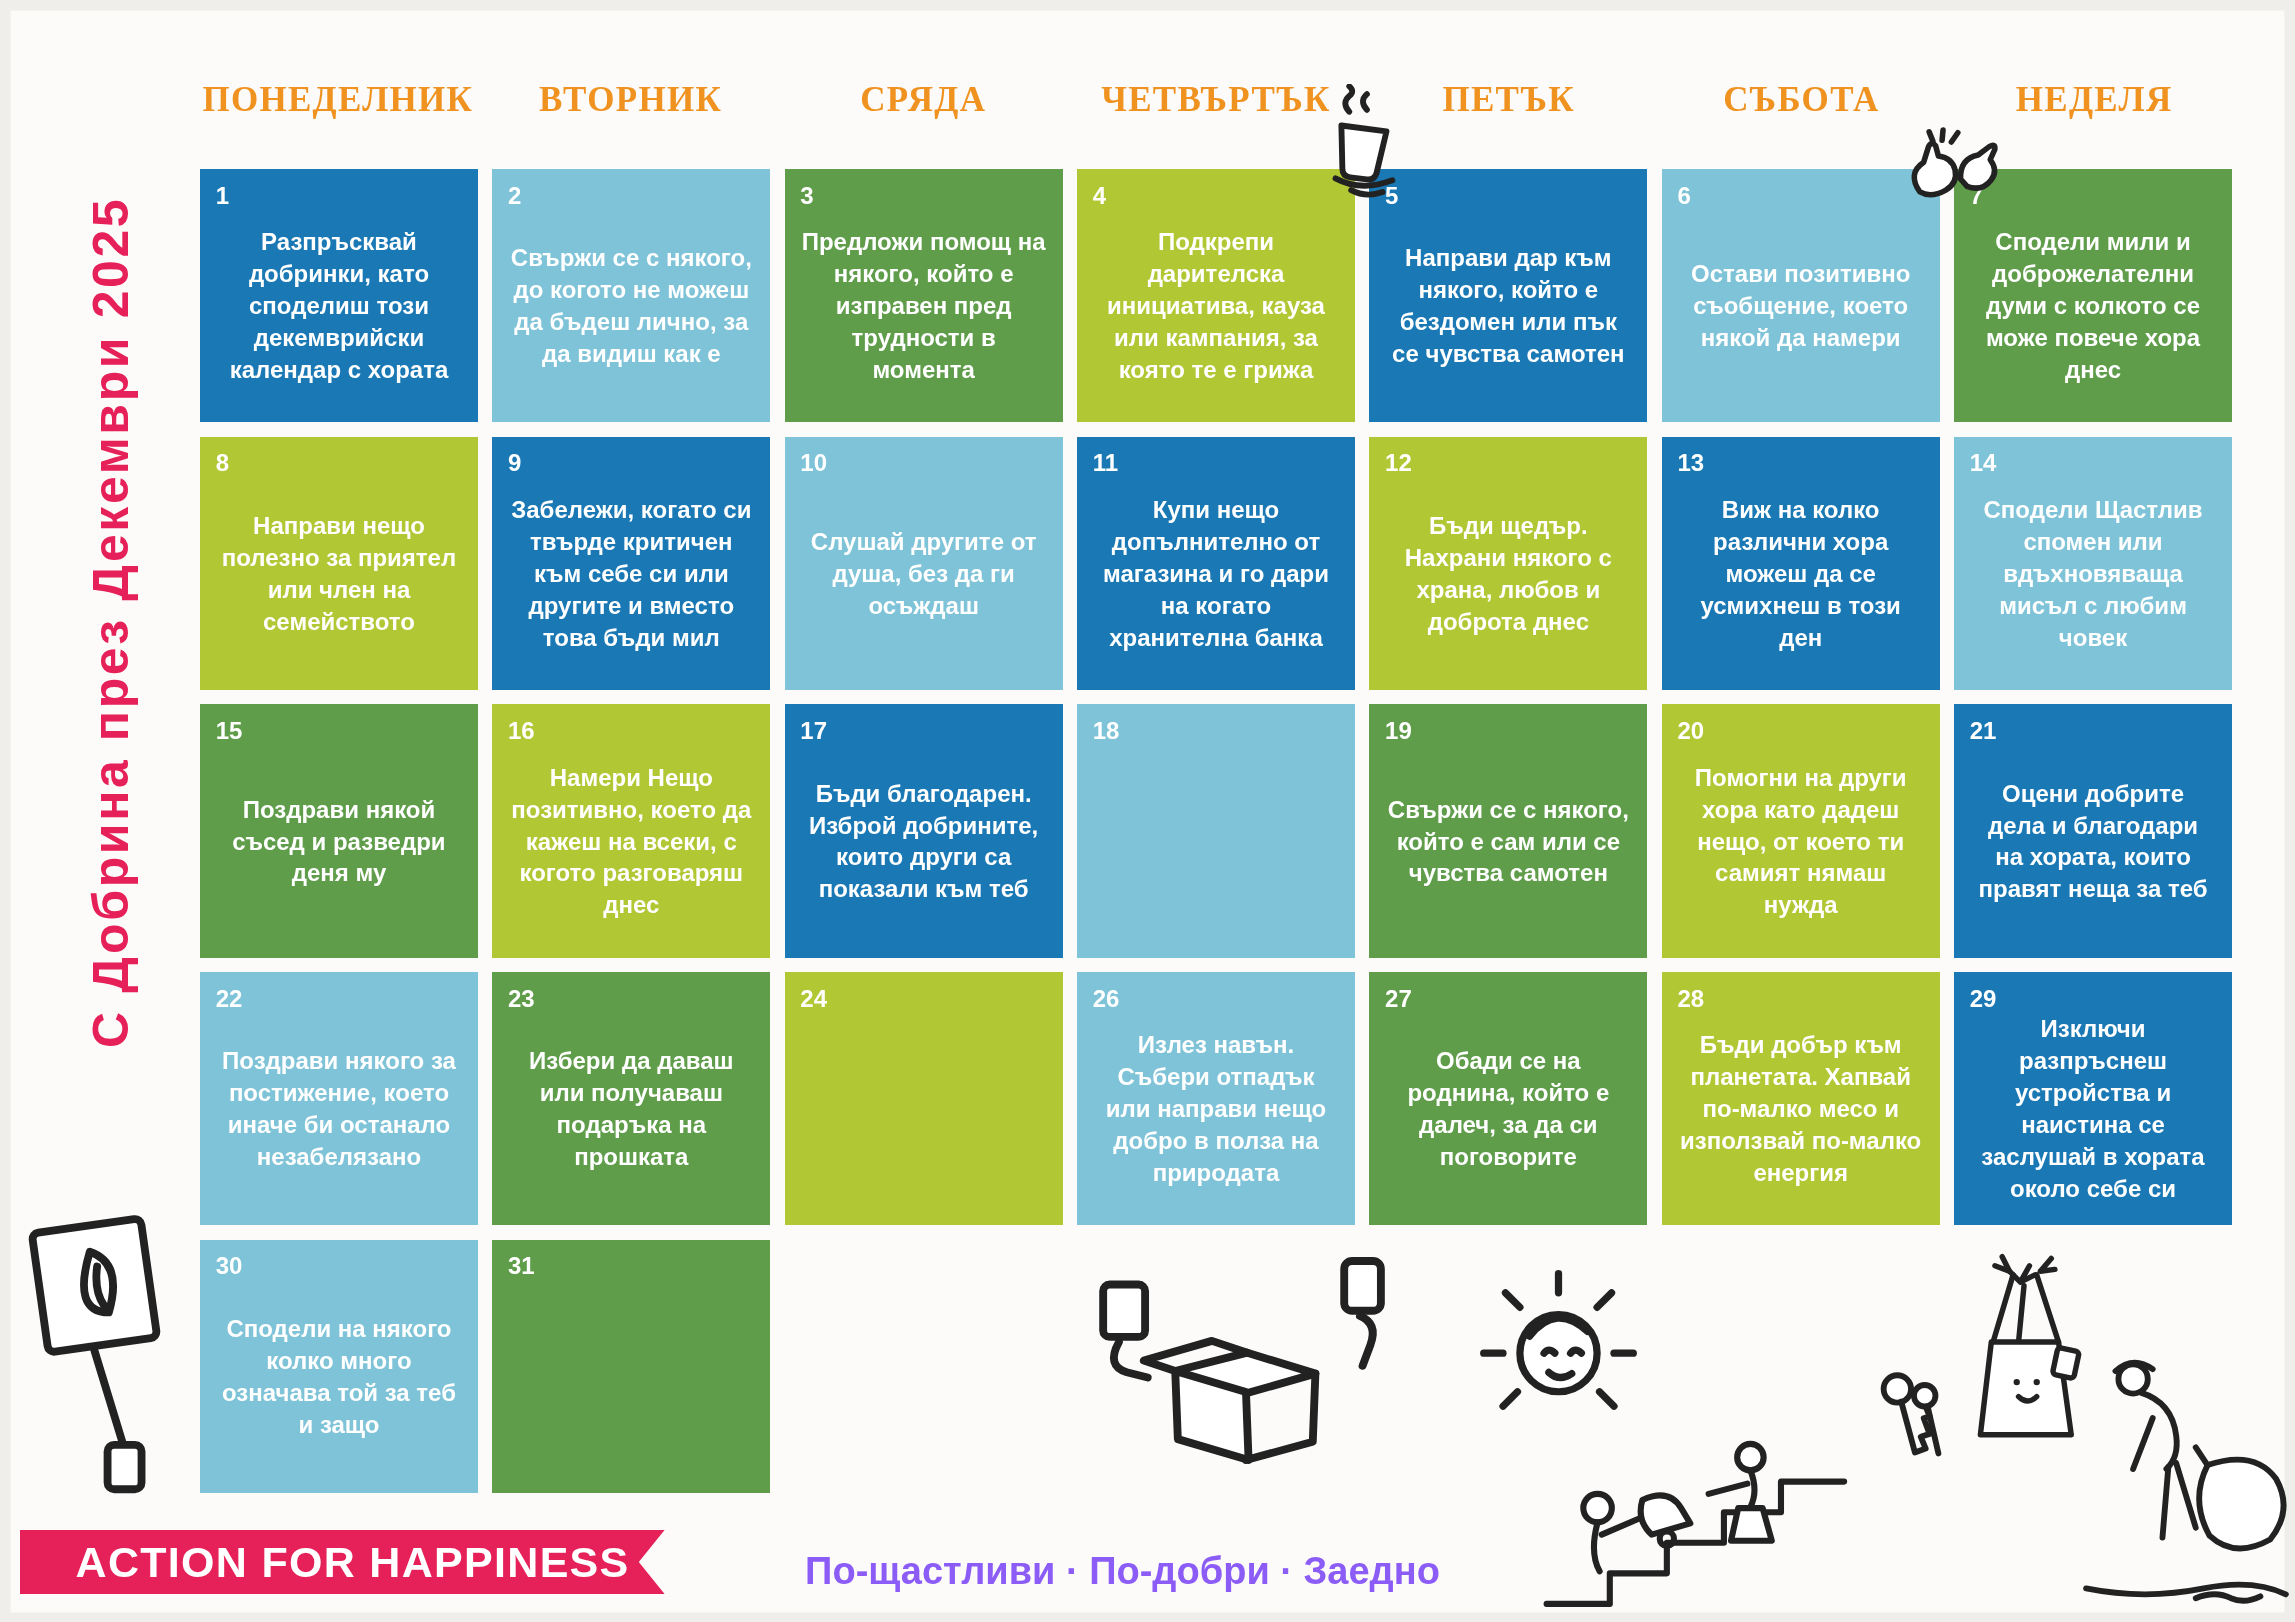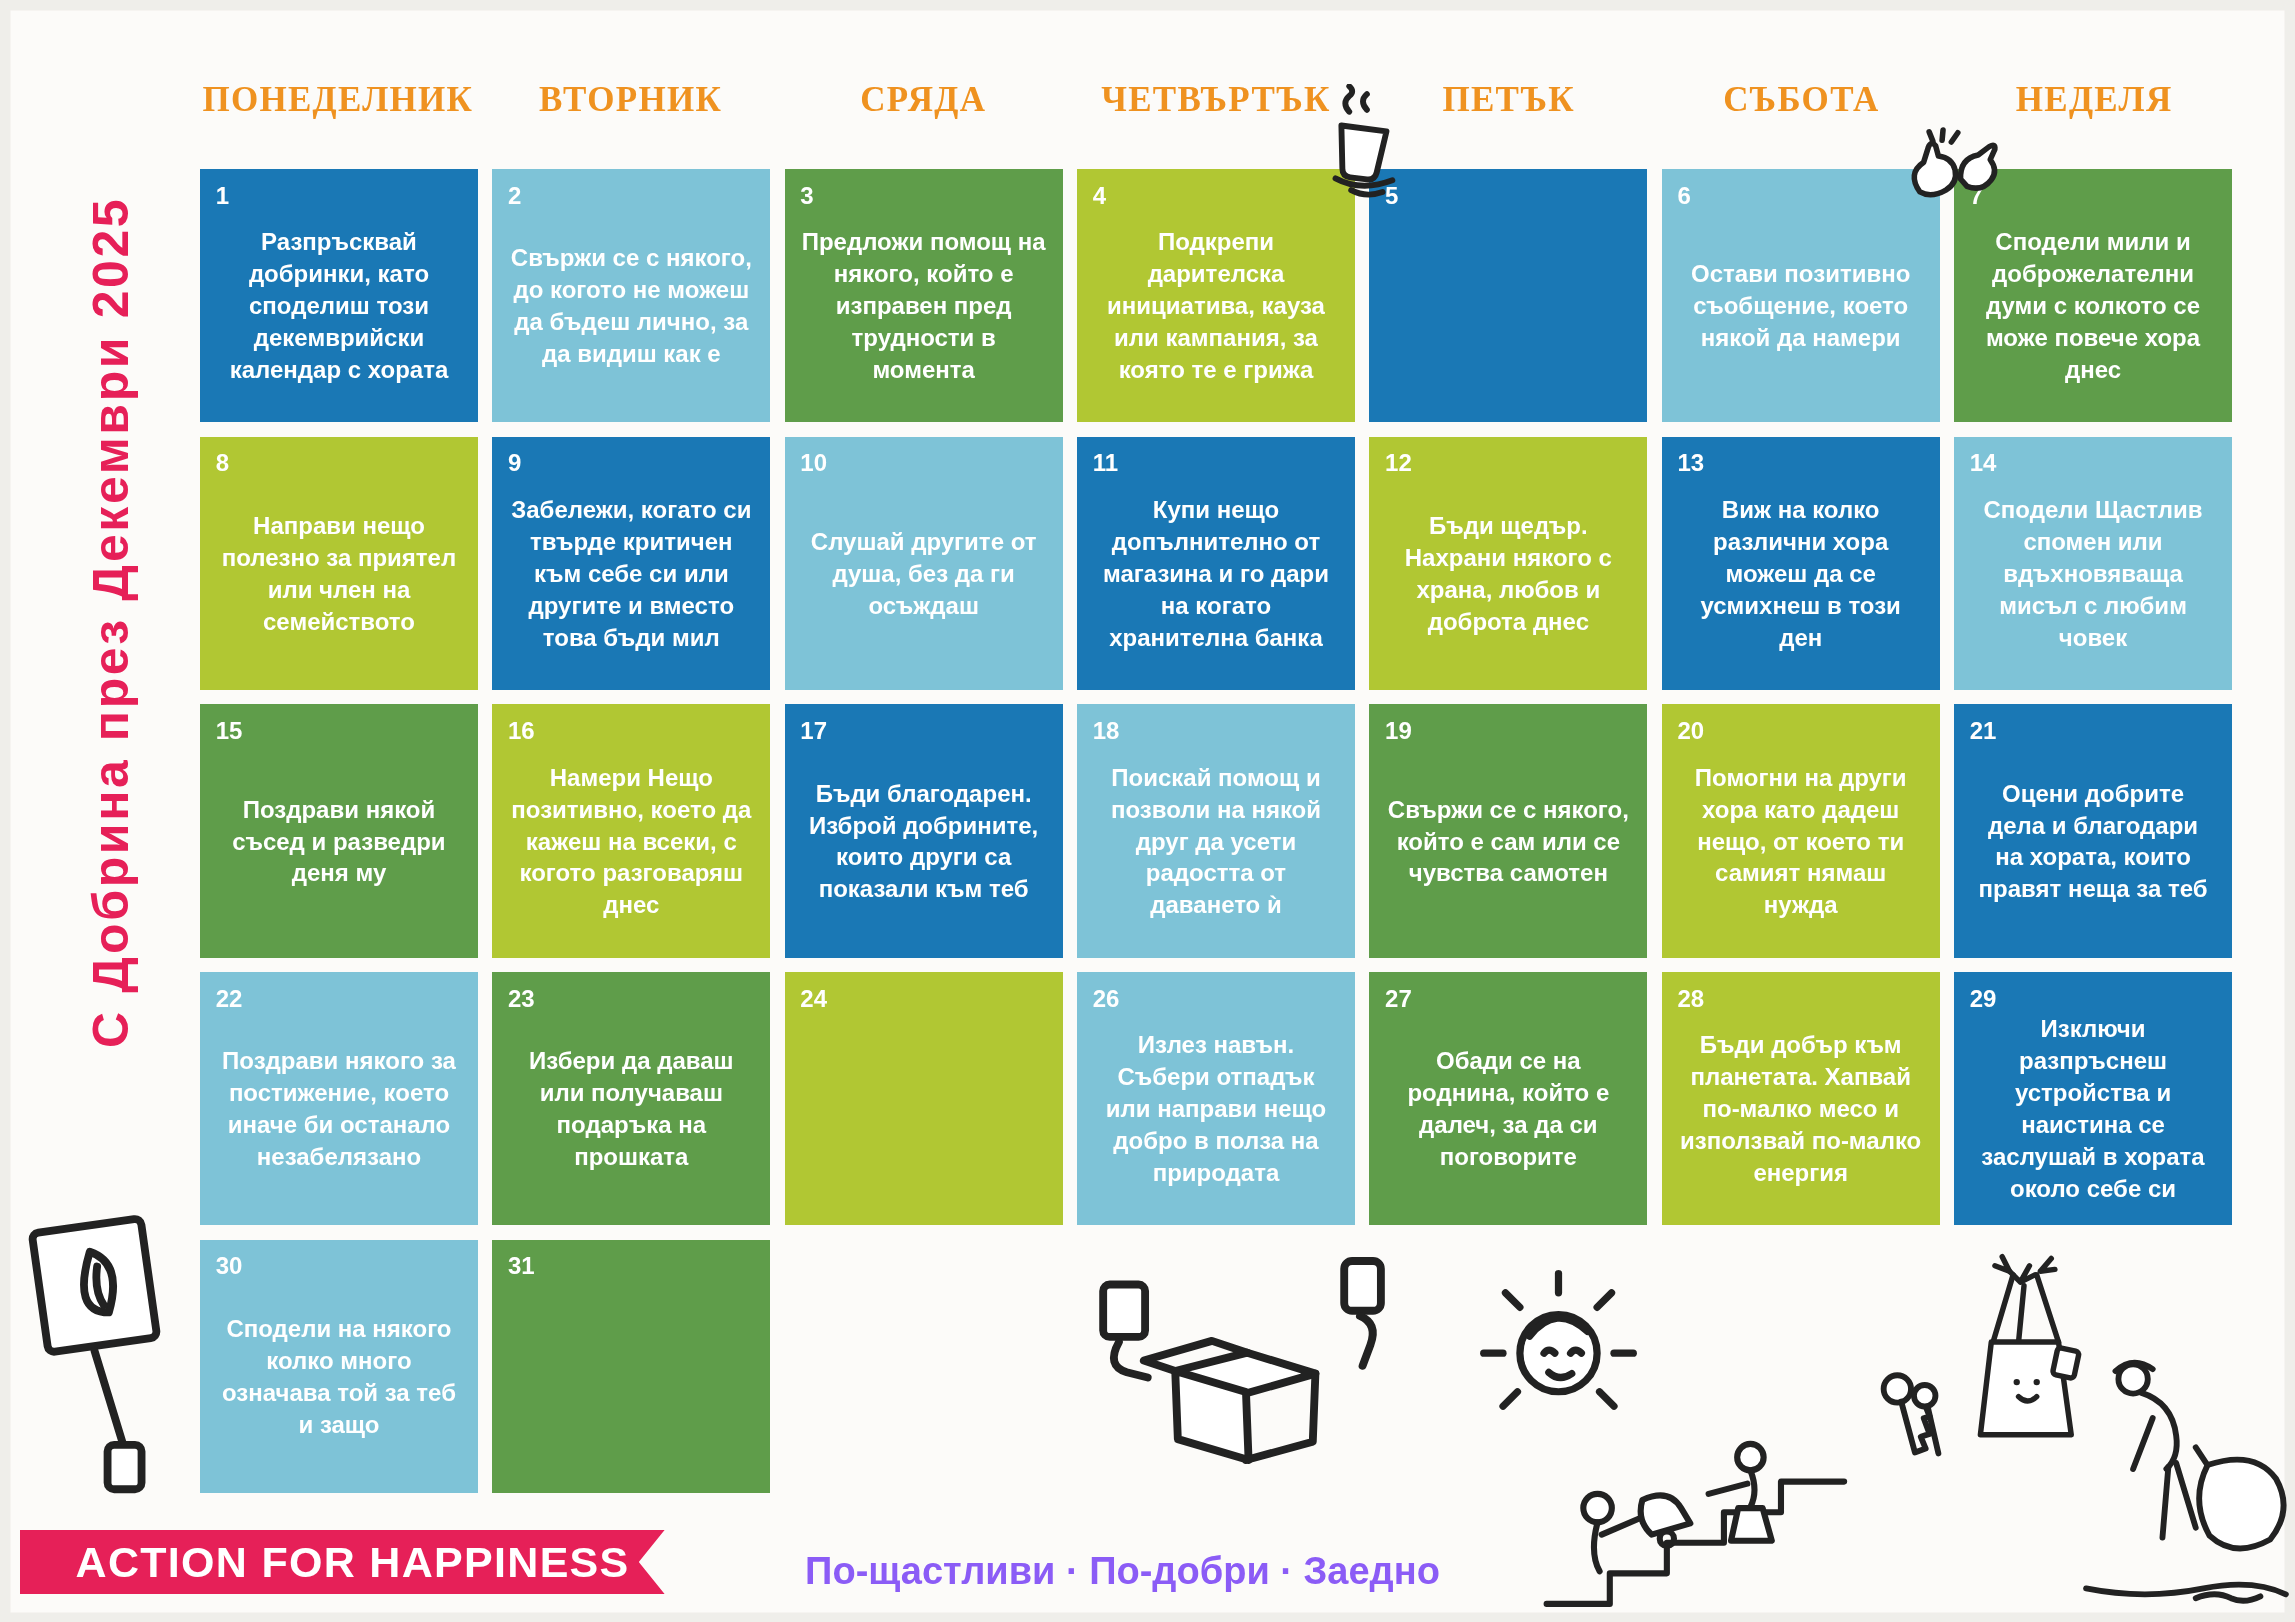"Направи дар към някого, който" span.txt { html: none -> <span>Направи дар към някого, който е бездомен или пък се чувства самотен</span> }
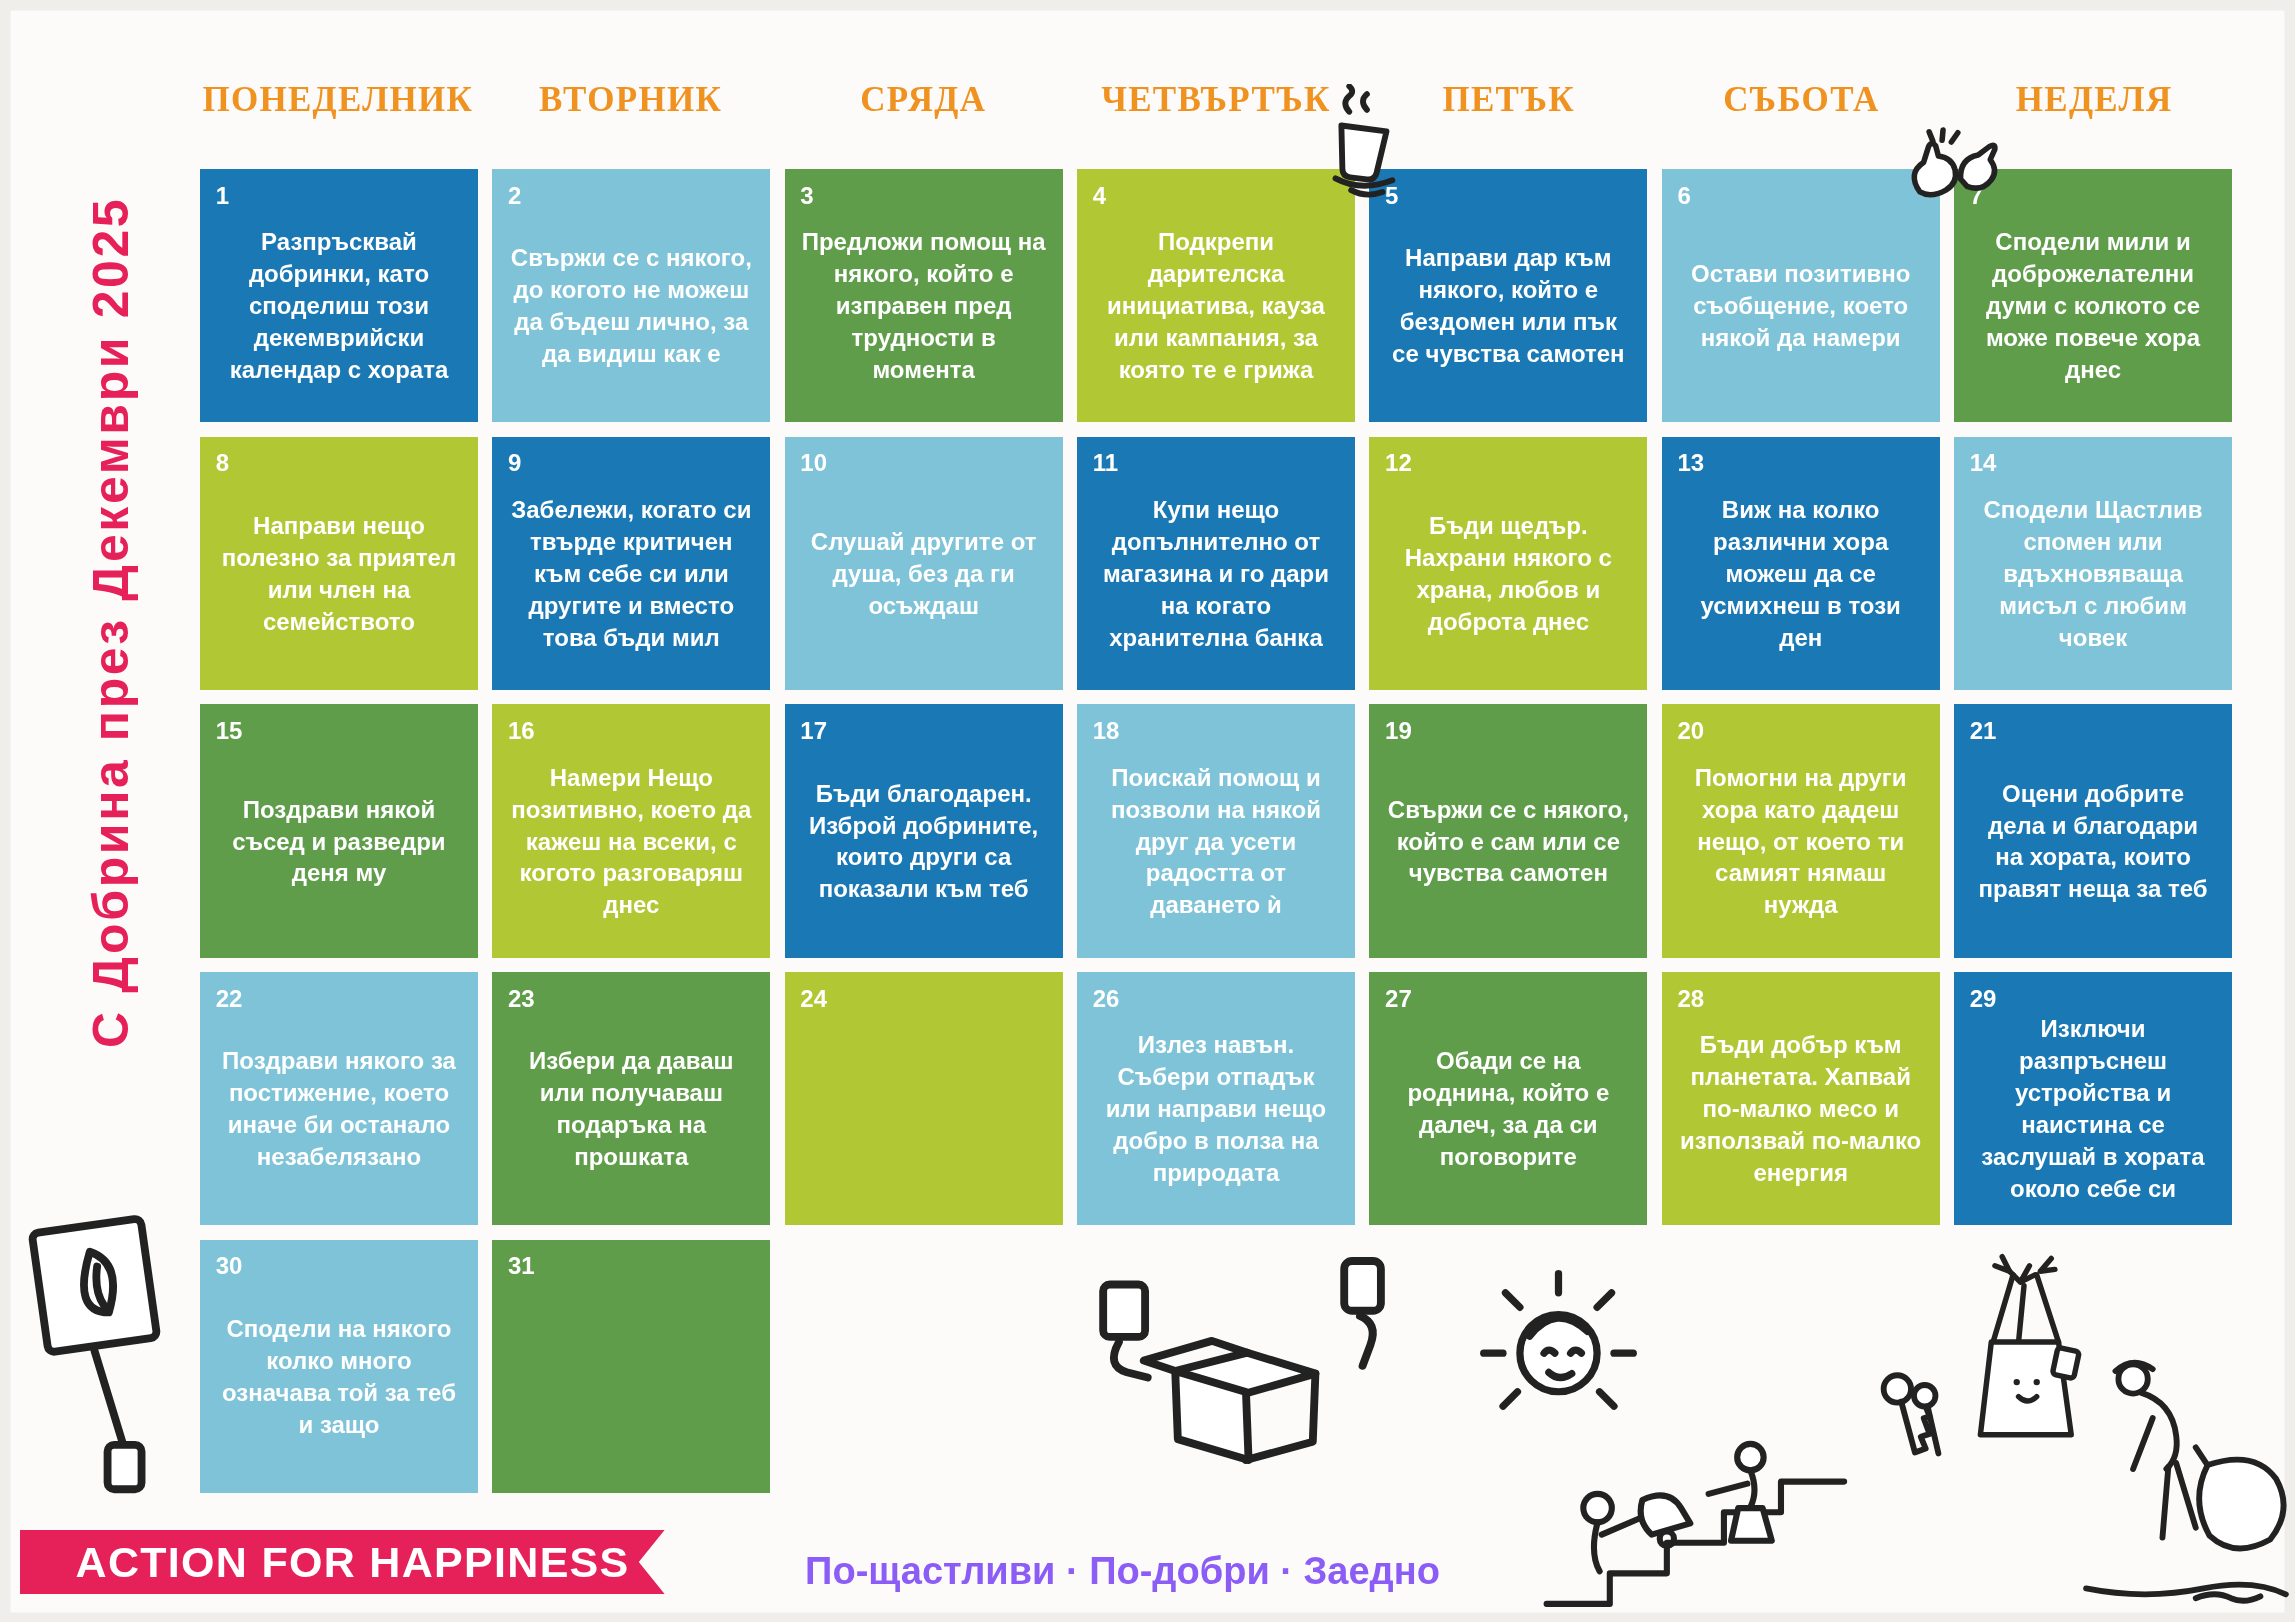"Поискай помощ и позволи на" span.txt { html: <span>Поискай помощ и позволи на някой друг да усети радостта от даването ѝ</span> -> none }
